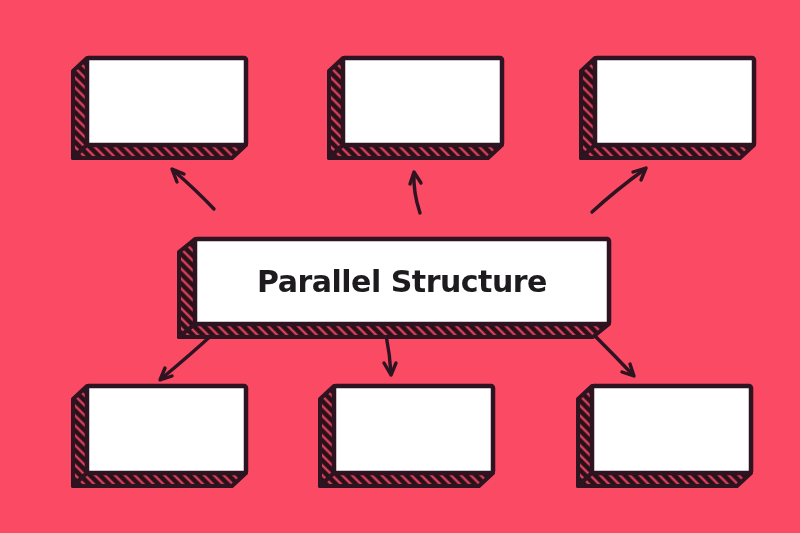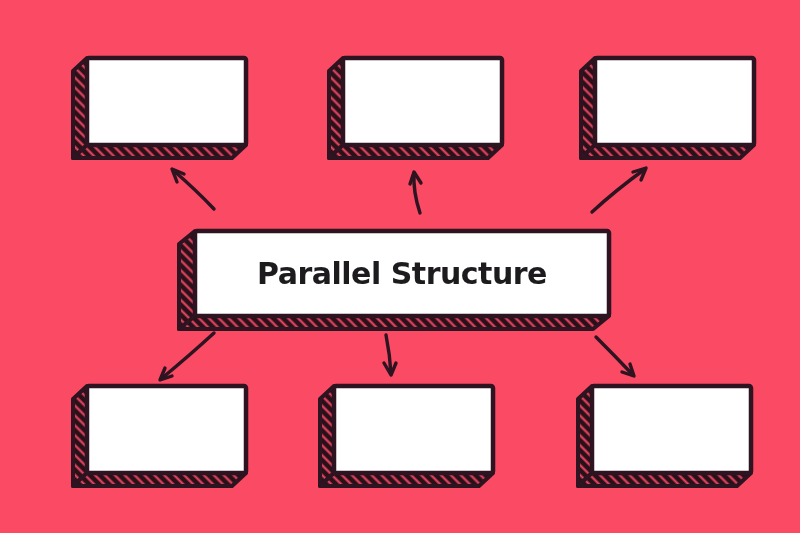"Parallel Structure" div.box { top: 228px -> 236px }
